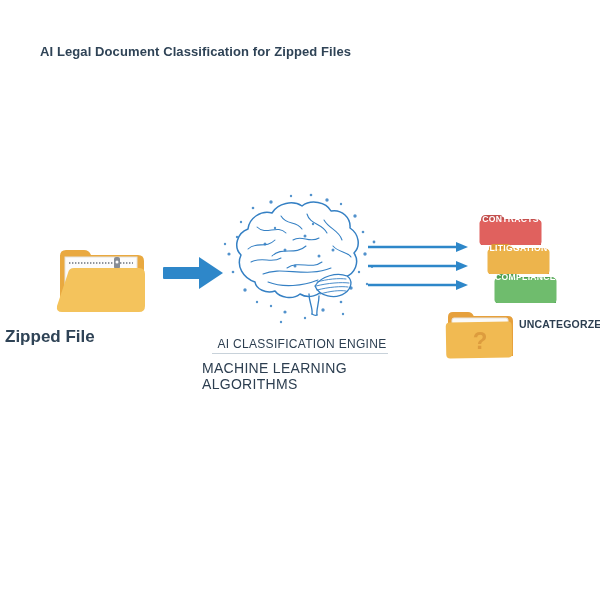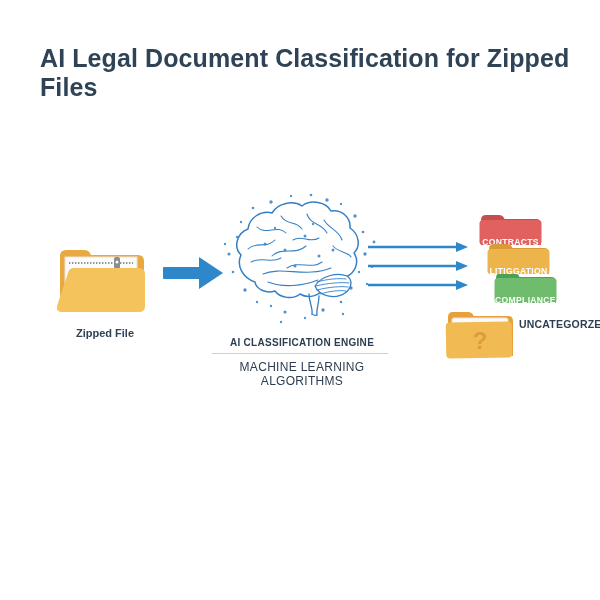"AI Legal Document Classification for" .title { font-size: 25px -> 13px }
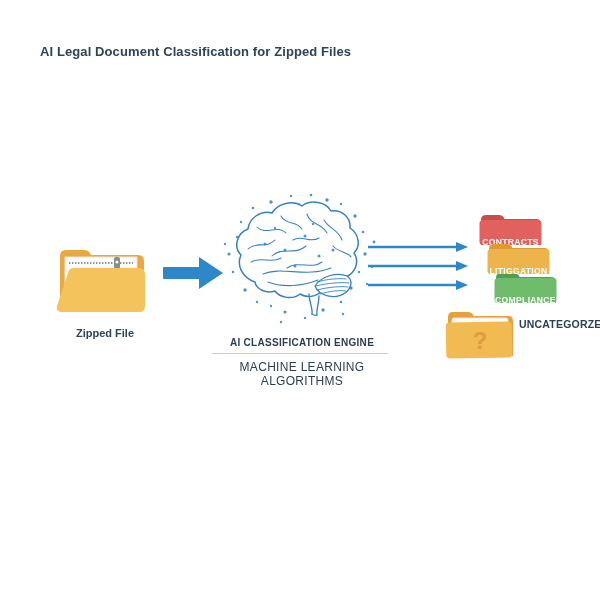"CONTRACTS" .cat-folder .cat-label { top: 25px -> 2px }
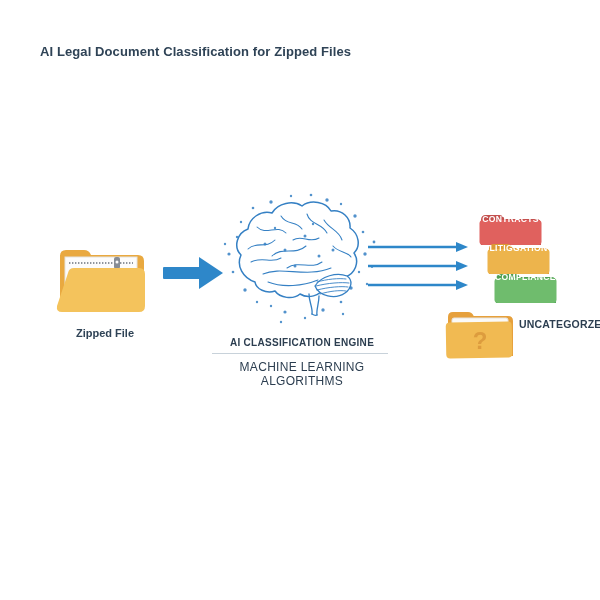"Zipped File" .input-label { font-size: 11px -> 17px; text-align: center -> none }
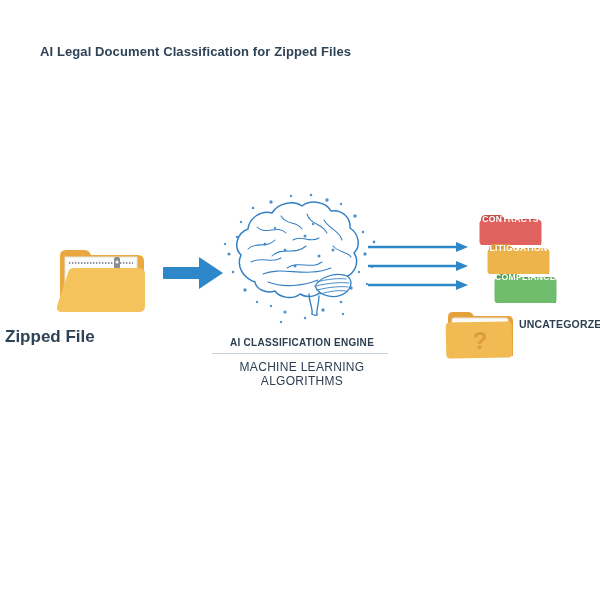"AI CLASSIFICATION ENGINE" .engine-name { font-size: 10px -> 12px; font-weight: 700 -> 400 }
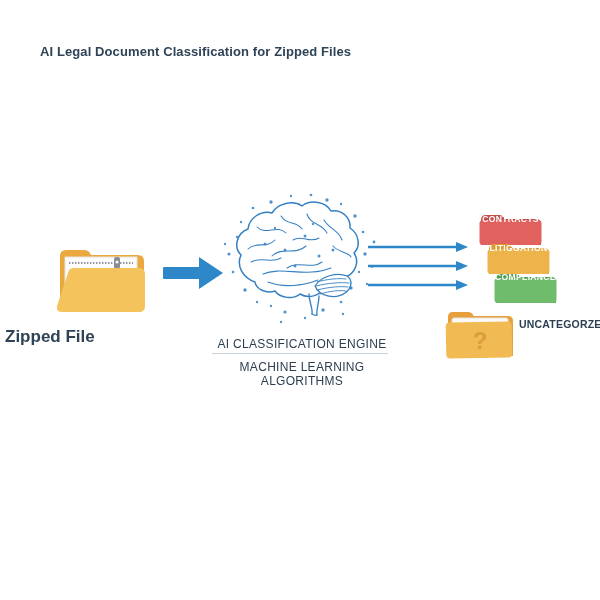"MACHINE LEARNING ALGORITHMS" .engine-subtitle { font-size: 12px -> 14px; text-align: center -> none }
